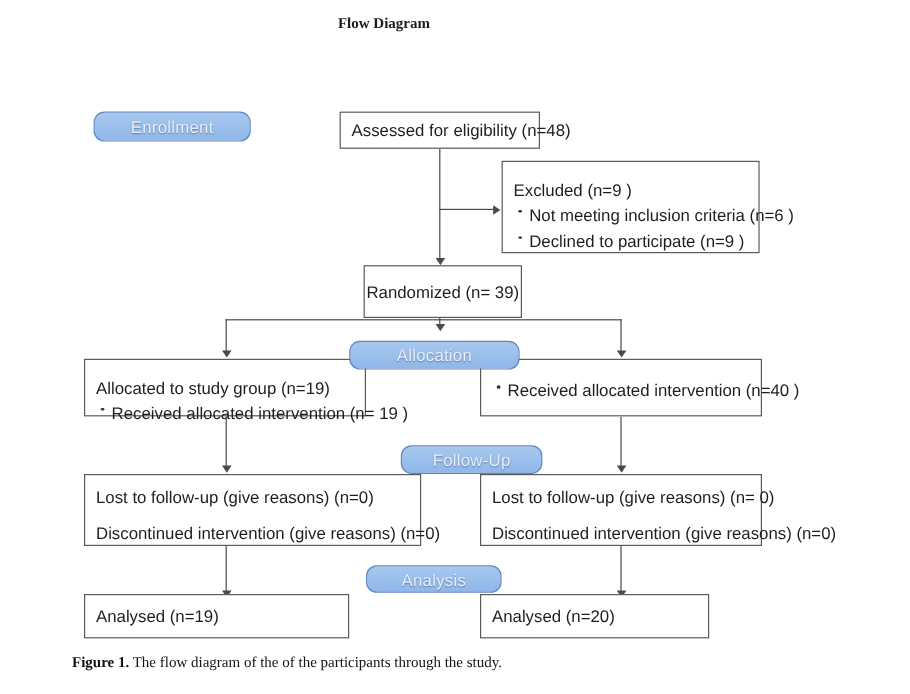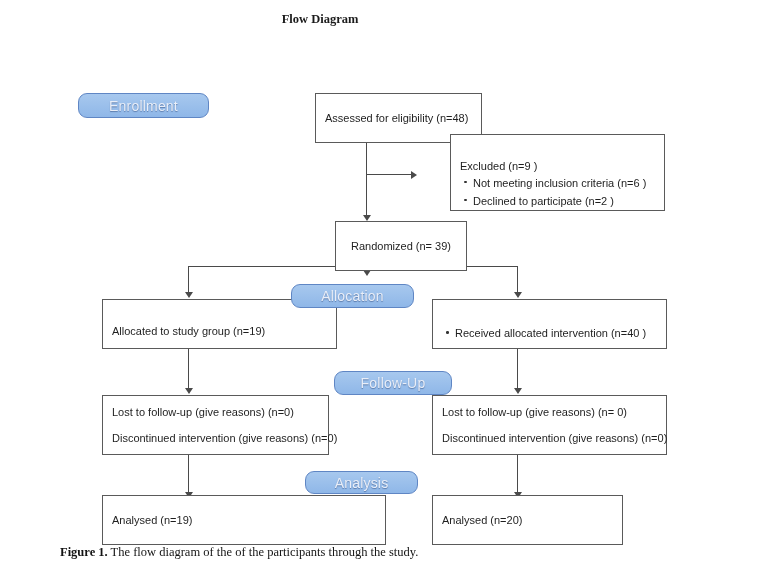"Assessed for eligibility (n=48)" .box { font-size: 11px -> 14px; margin-left: 32px -> none; padding: 24px 9px -> 14px 9px }
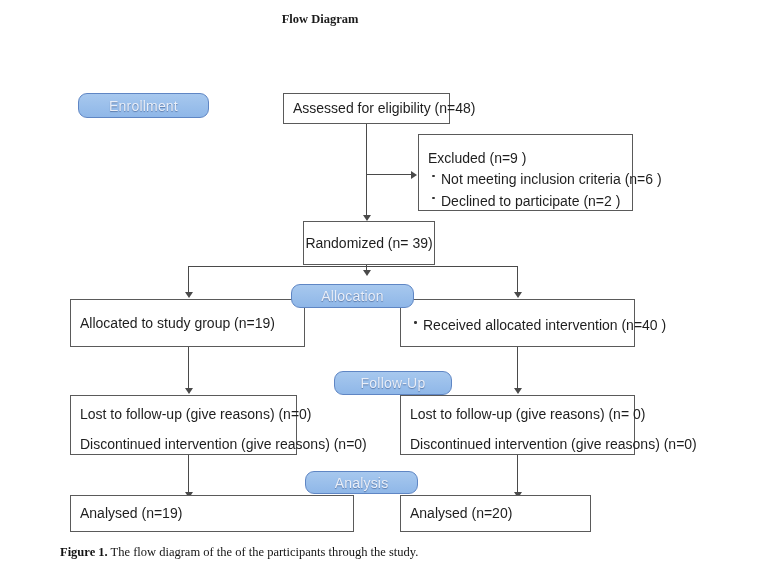"Declined to participate (n=2 )" li { text: 2 -> 9 }
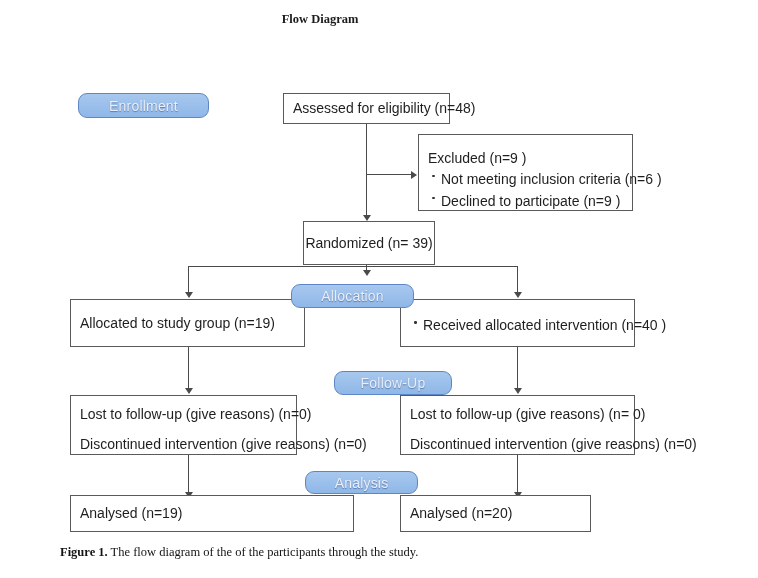"Allocation" div.badge { width: 123px -> 142px }
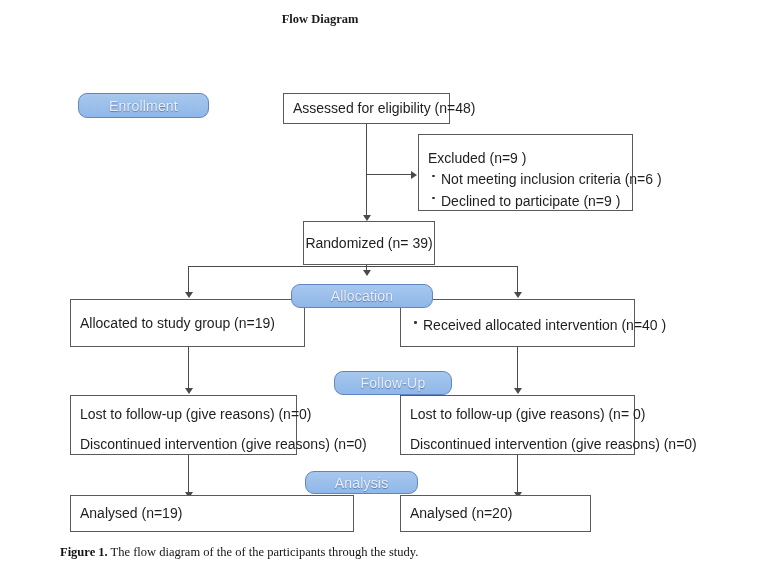"Received allocated intervention (n= 19" ul { html: none -> <ul> <li>Received allocated intervention (n= 19 )</li> </ul> }
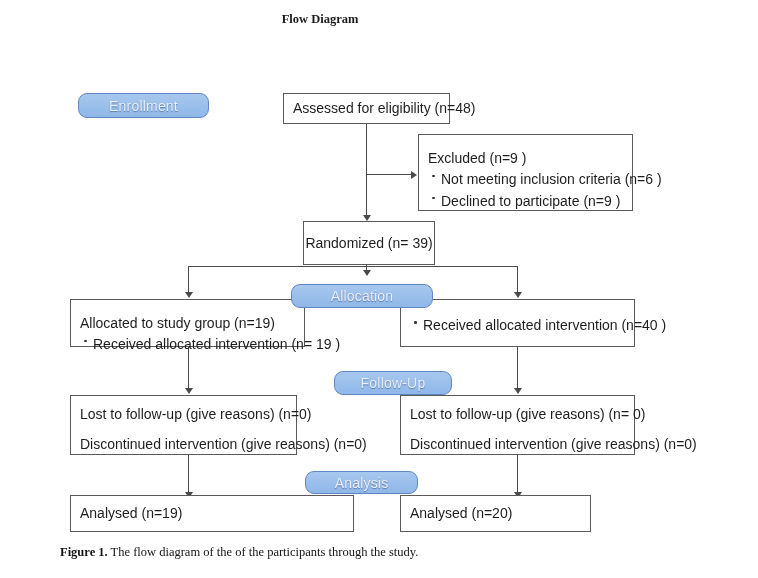"Lost to follow-up (give reasons) (n=0)" div.box { width: 227px -> 281px }
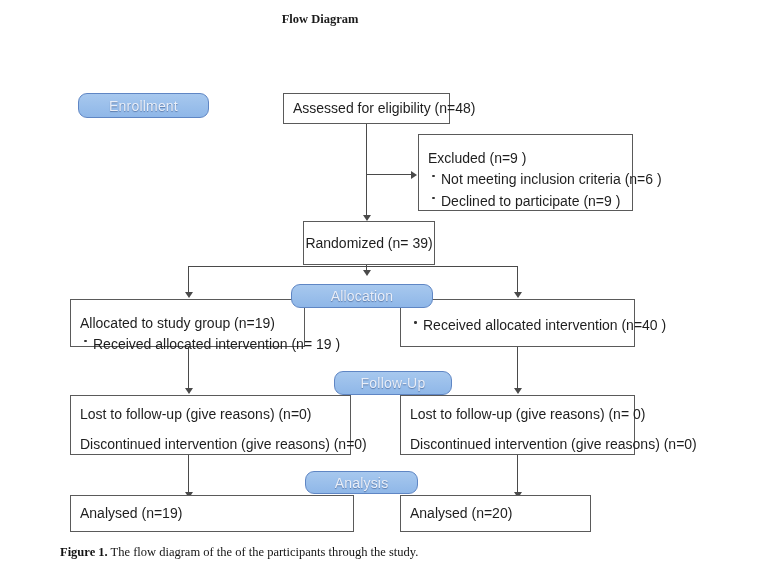"Analysed (n=19)" div.box { width: 284px -> 221px }
